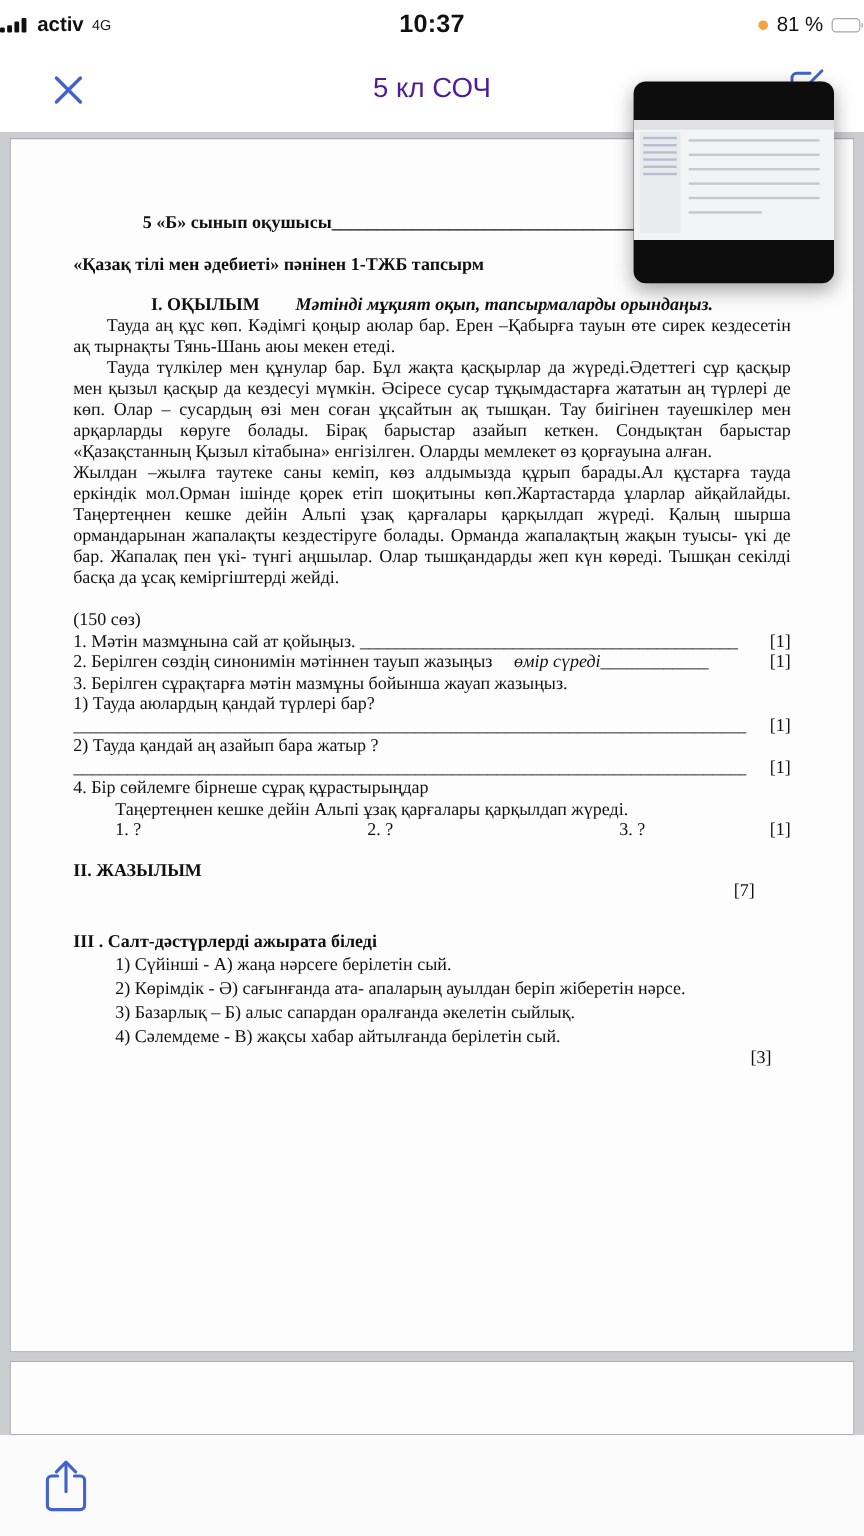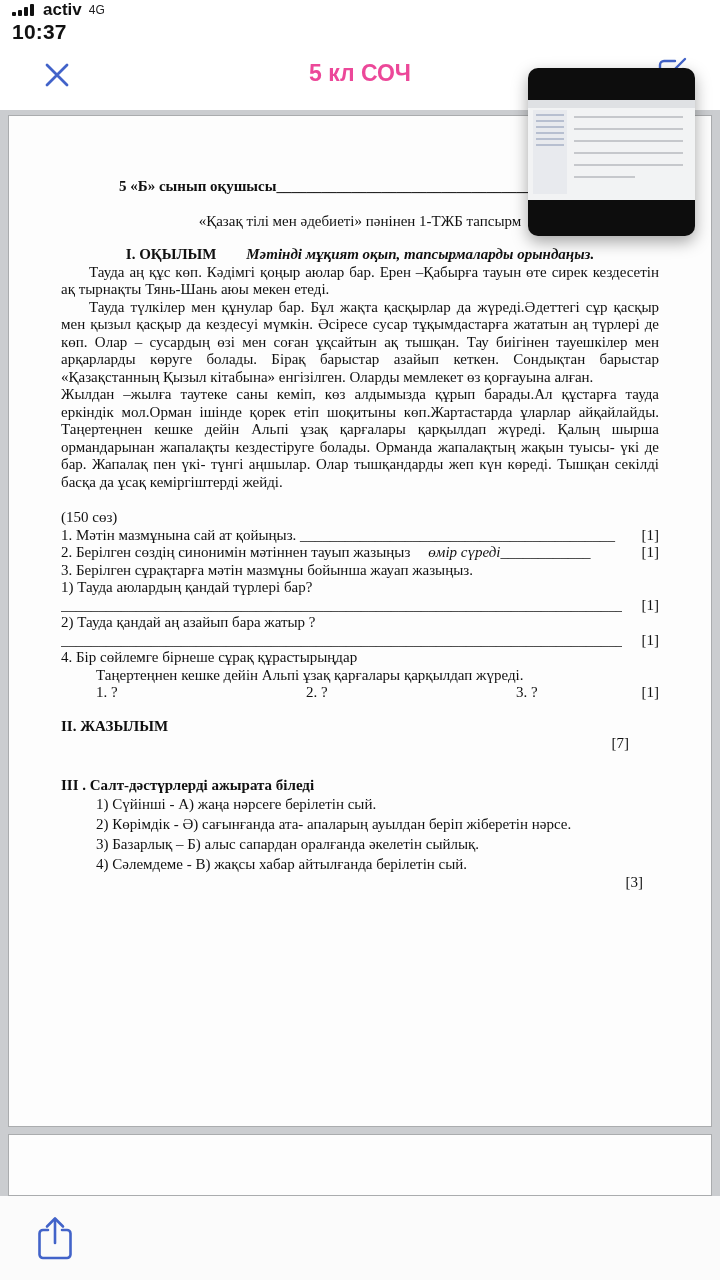"activ" .status-bar { align-items: none -> center; flex-direction: column -> none; padding: 0 12px -> 0 0 }
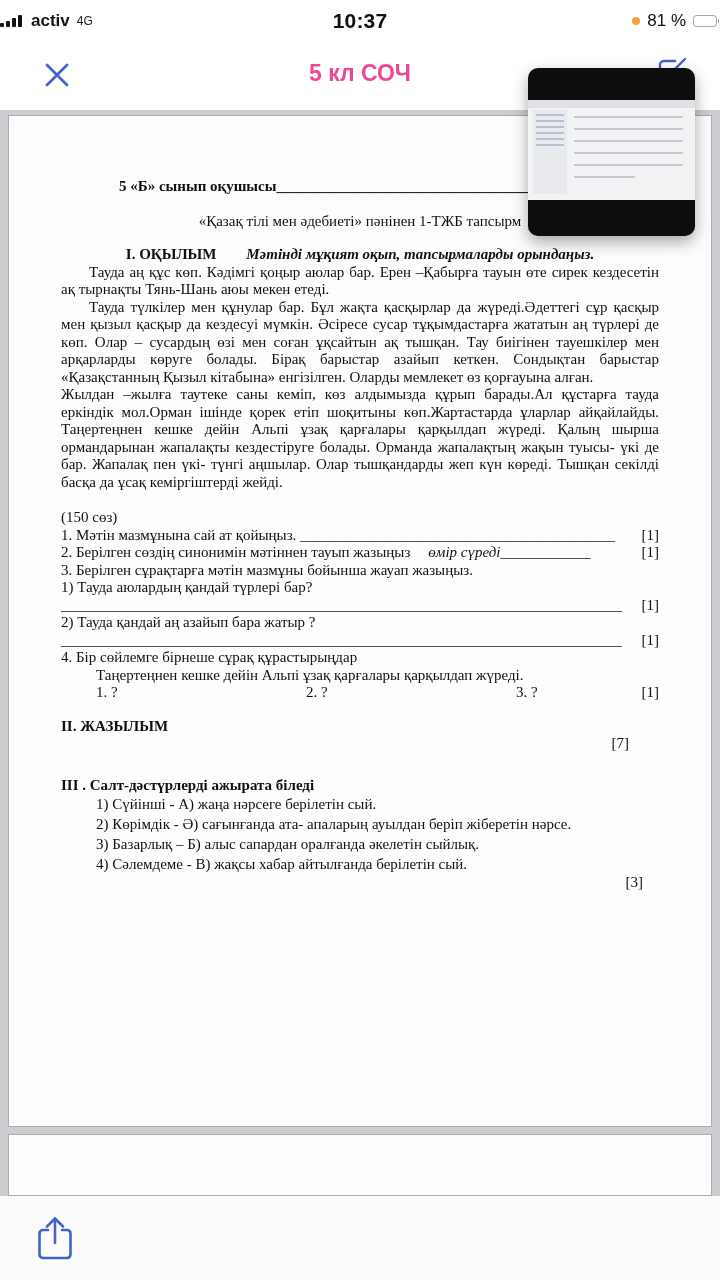"5 кл СОЧ" .nav-title { color: #ec4899 -> #4c1d95; font-weight: 700 -> 400 }
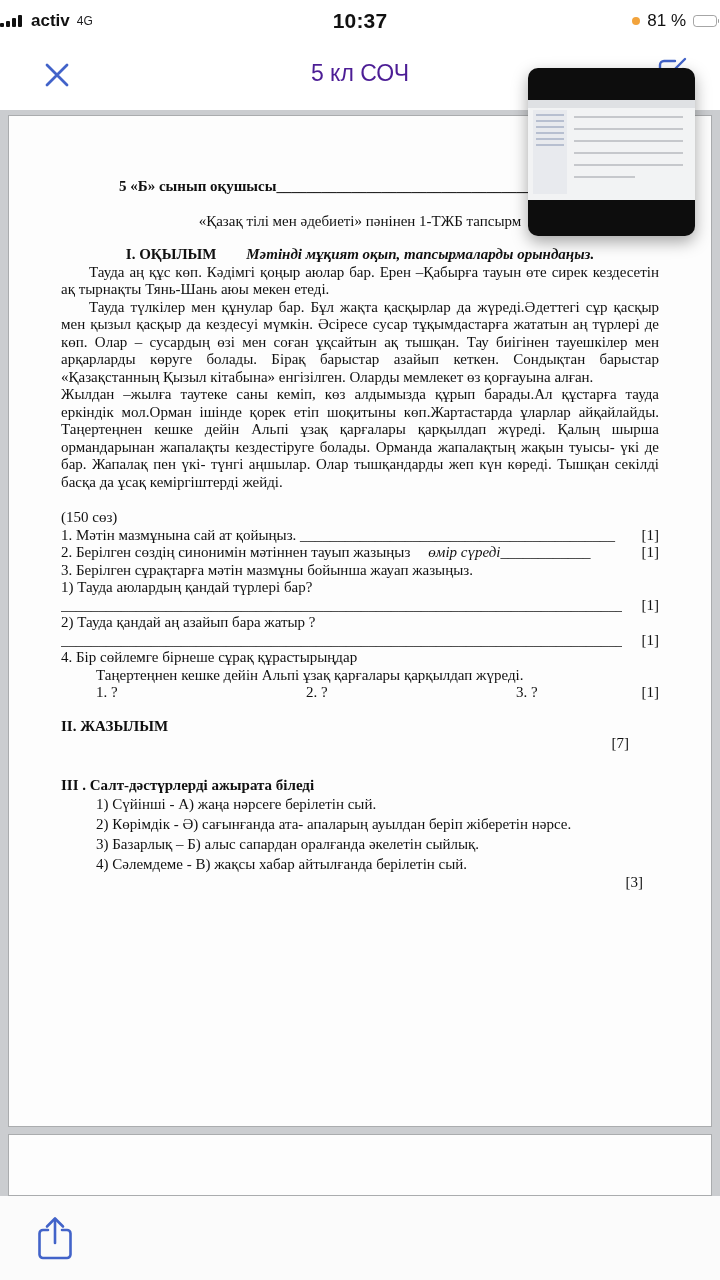"«Қазақ тілі мен әдебиеті» пәнінен" .subject-line { font-weight: 400 -> 700; text-align: center -> left }
